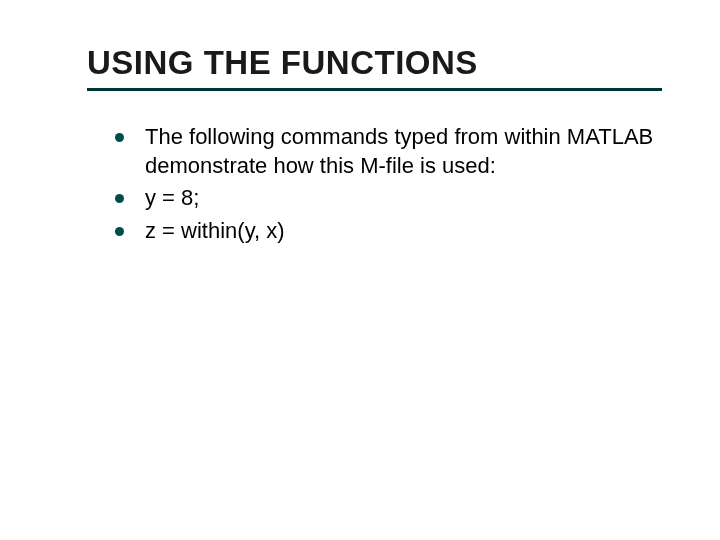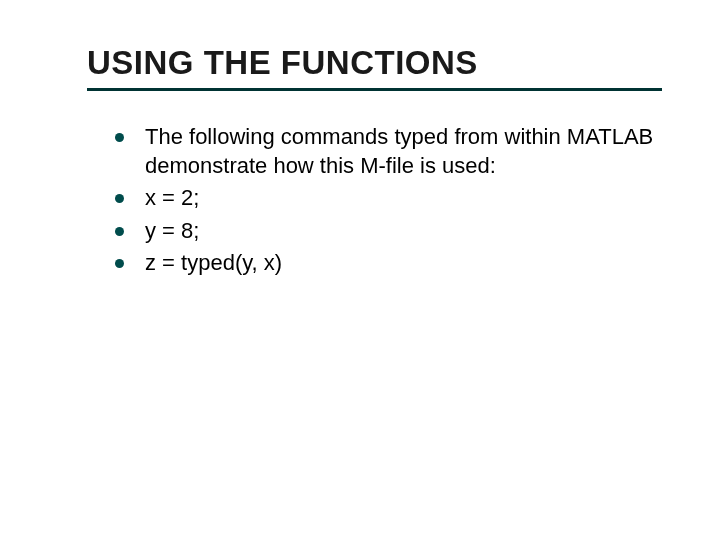"x = 2;" li { html: <li>x = 2;</li> -> none }
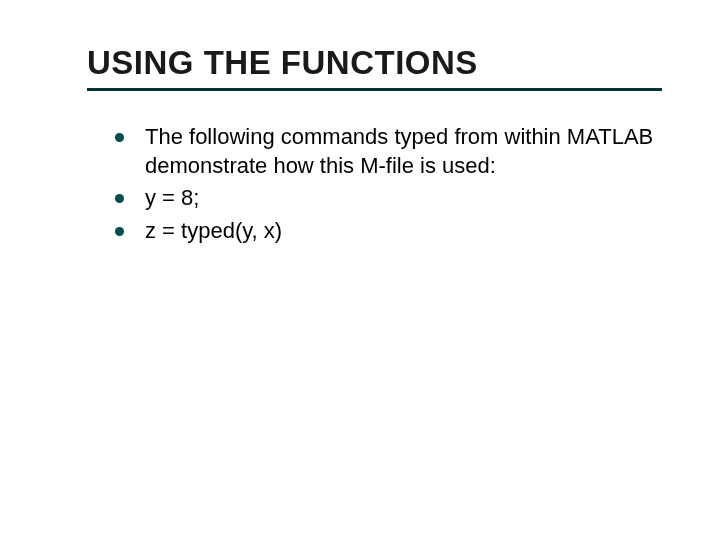"z = typed(y, x)" li { text: typed -> within }
